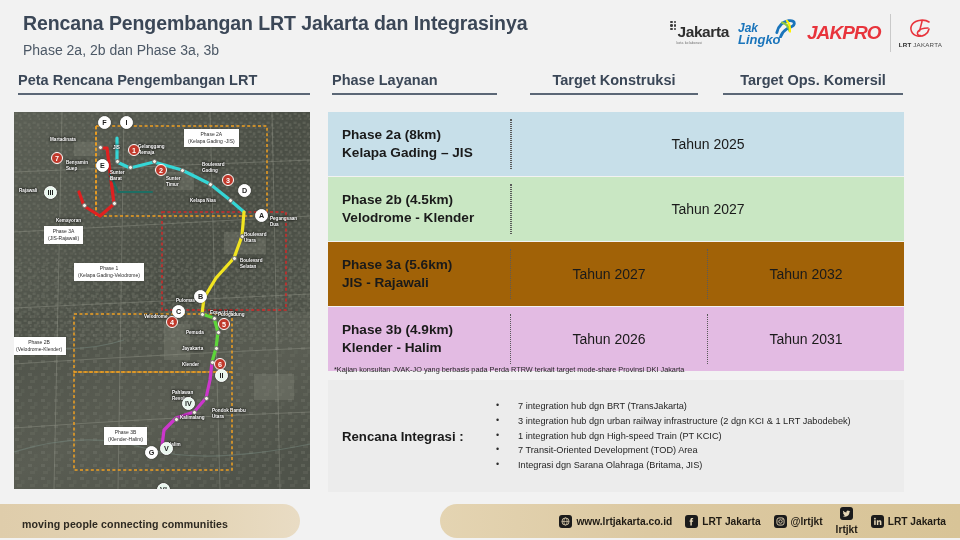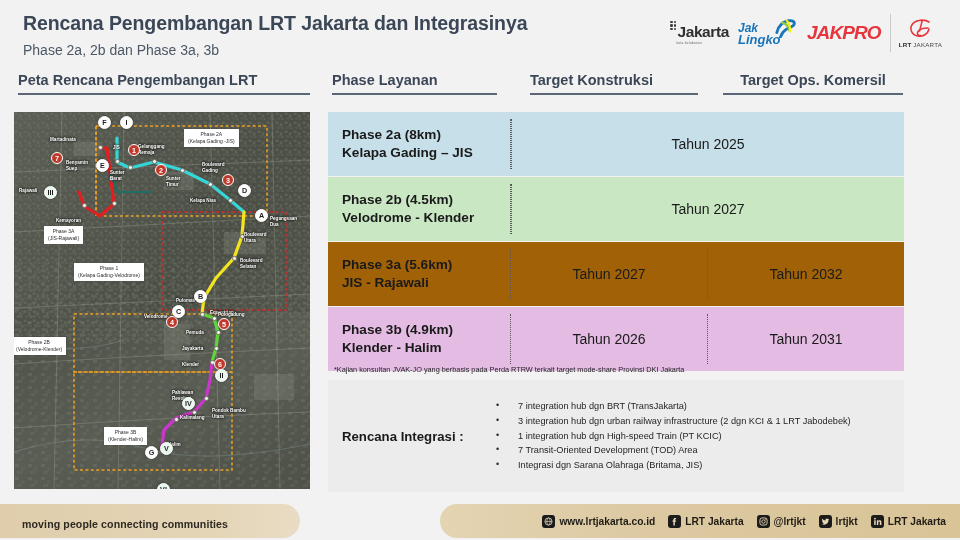"Target Konstruksi" #ch-kons { text-align: none -> center }
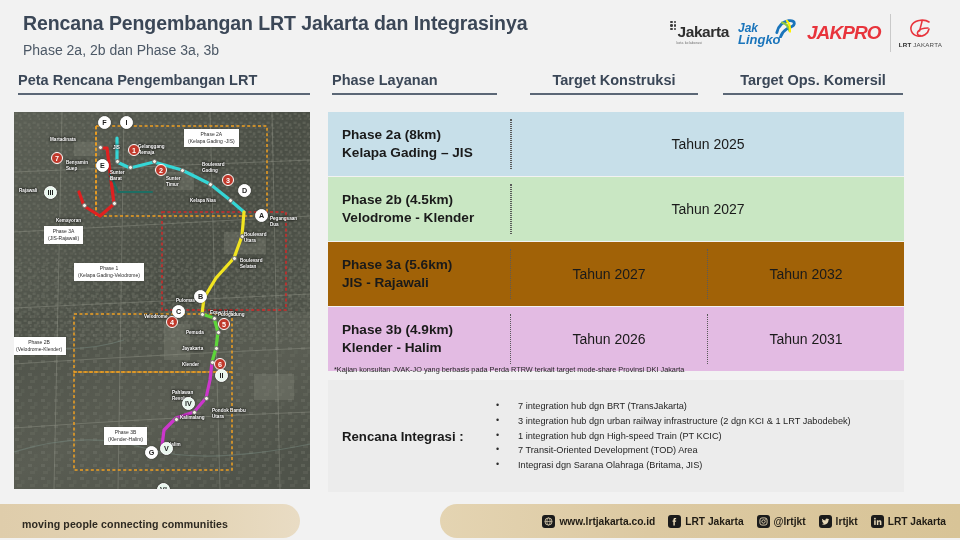"lrtjkt" a.f-item { flex-direction: none -> column }
